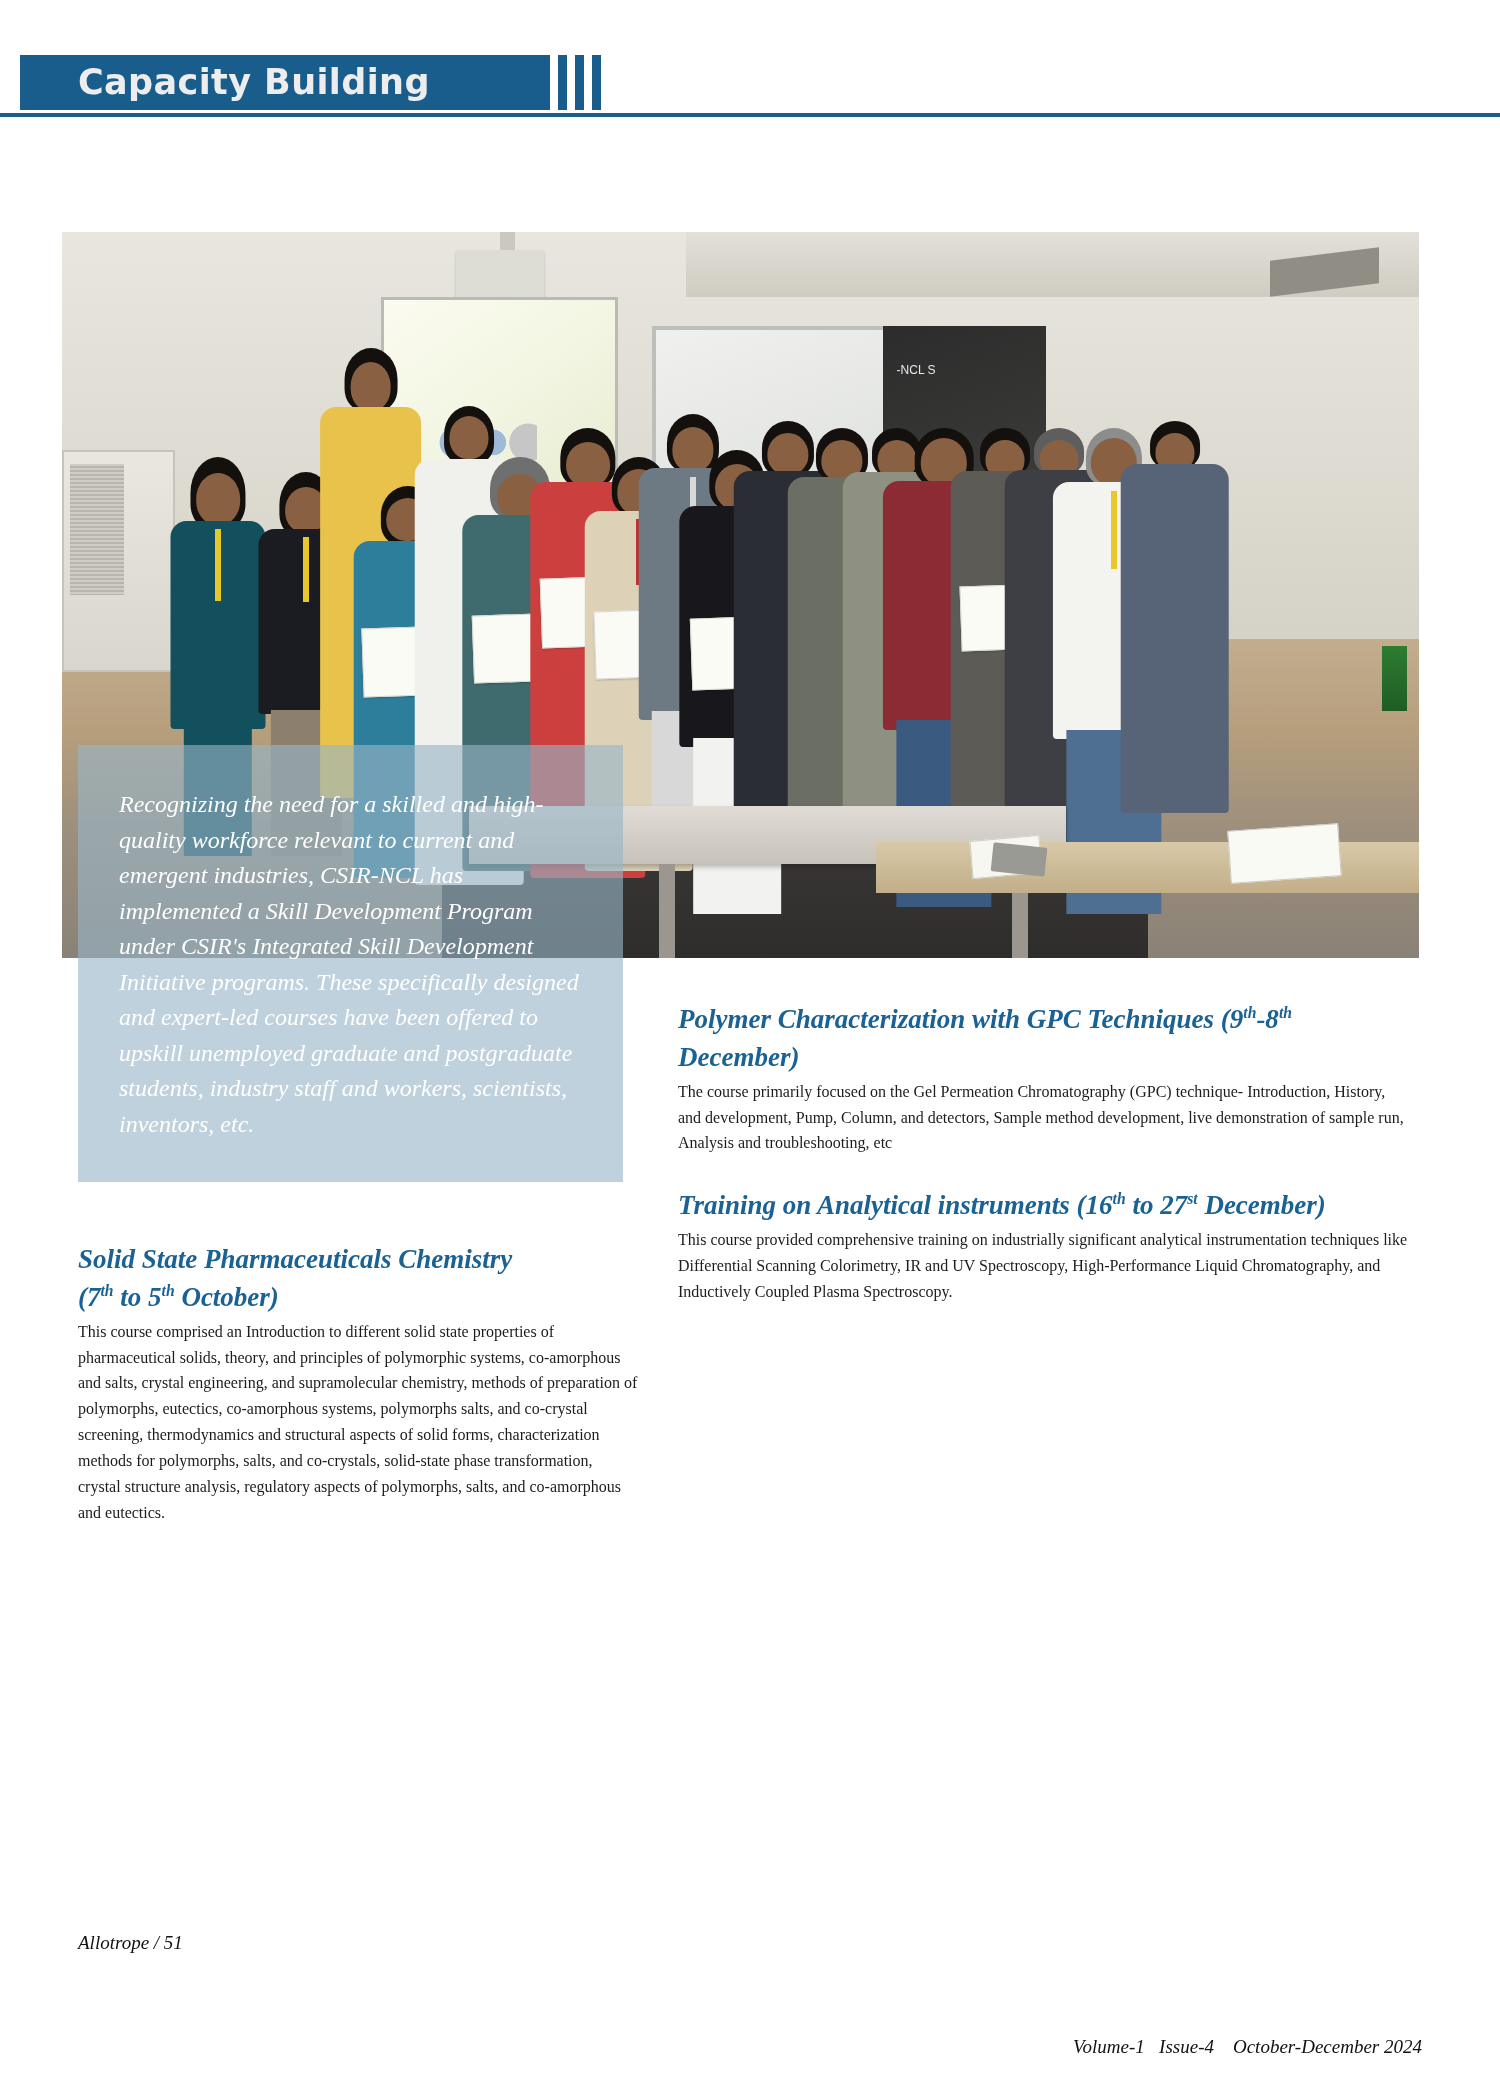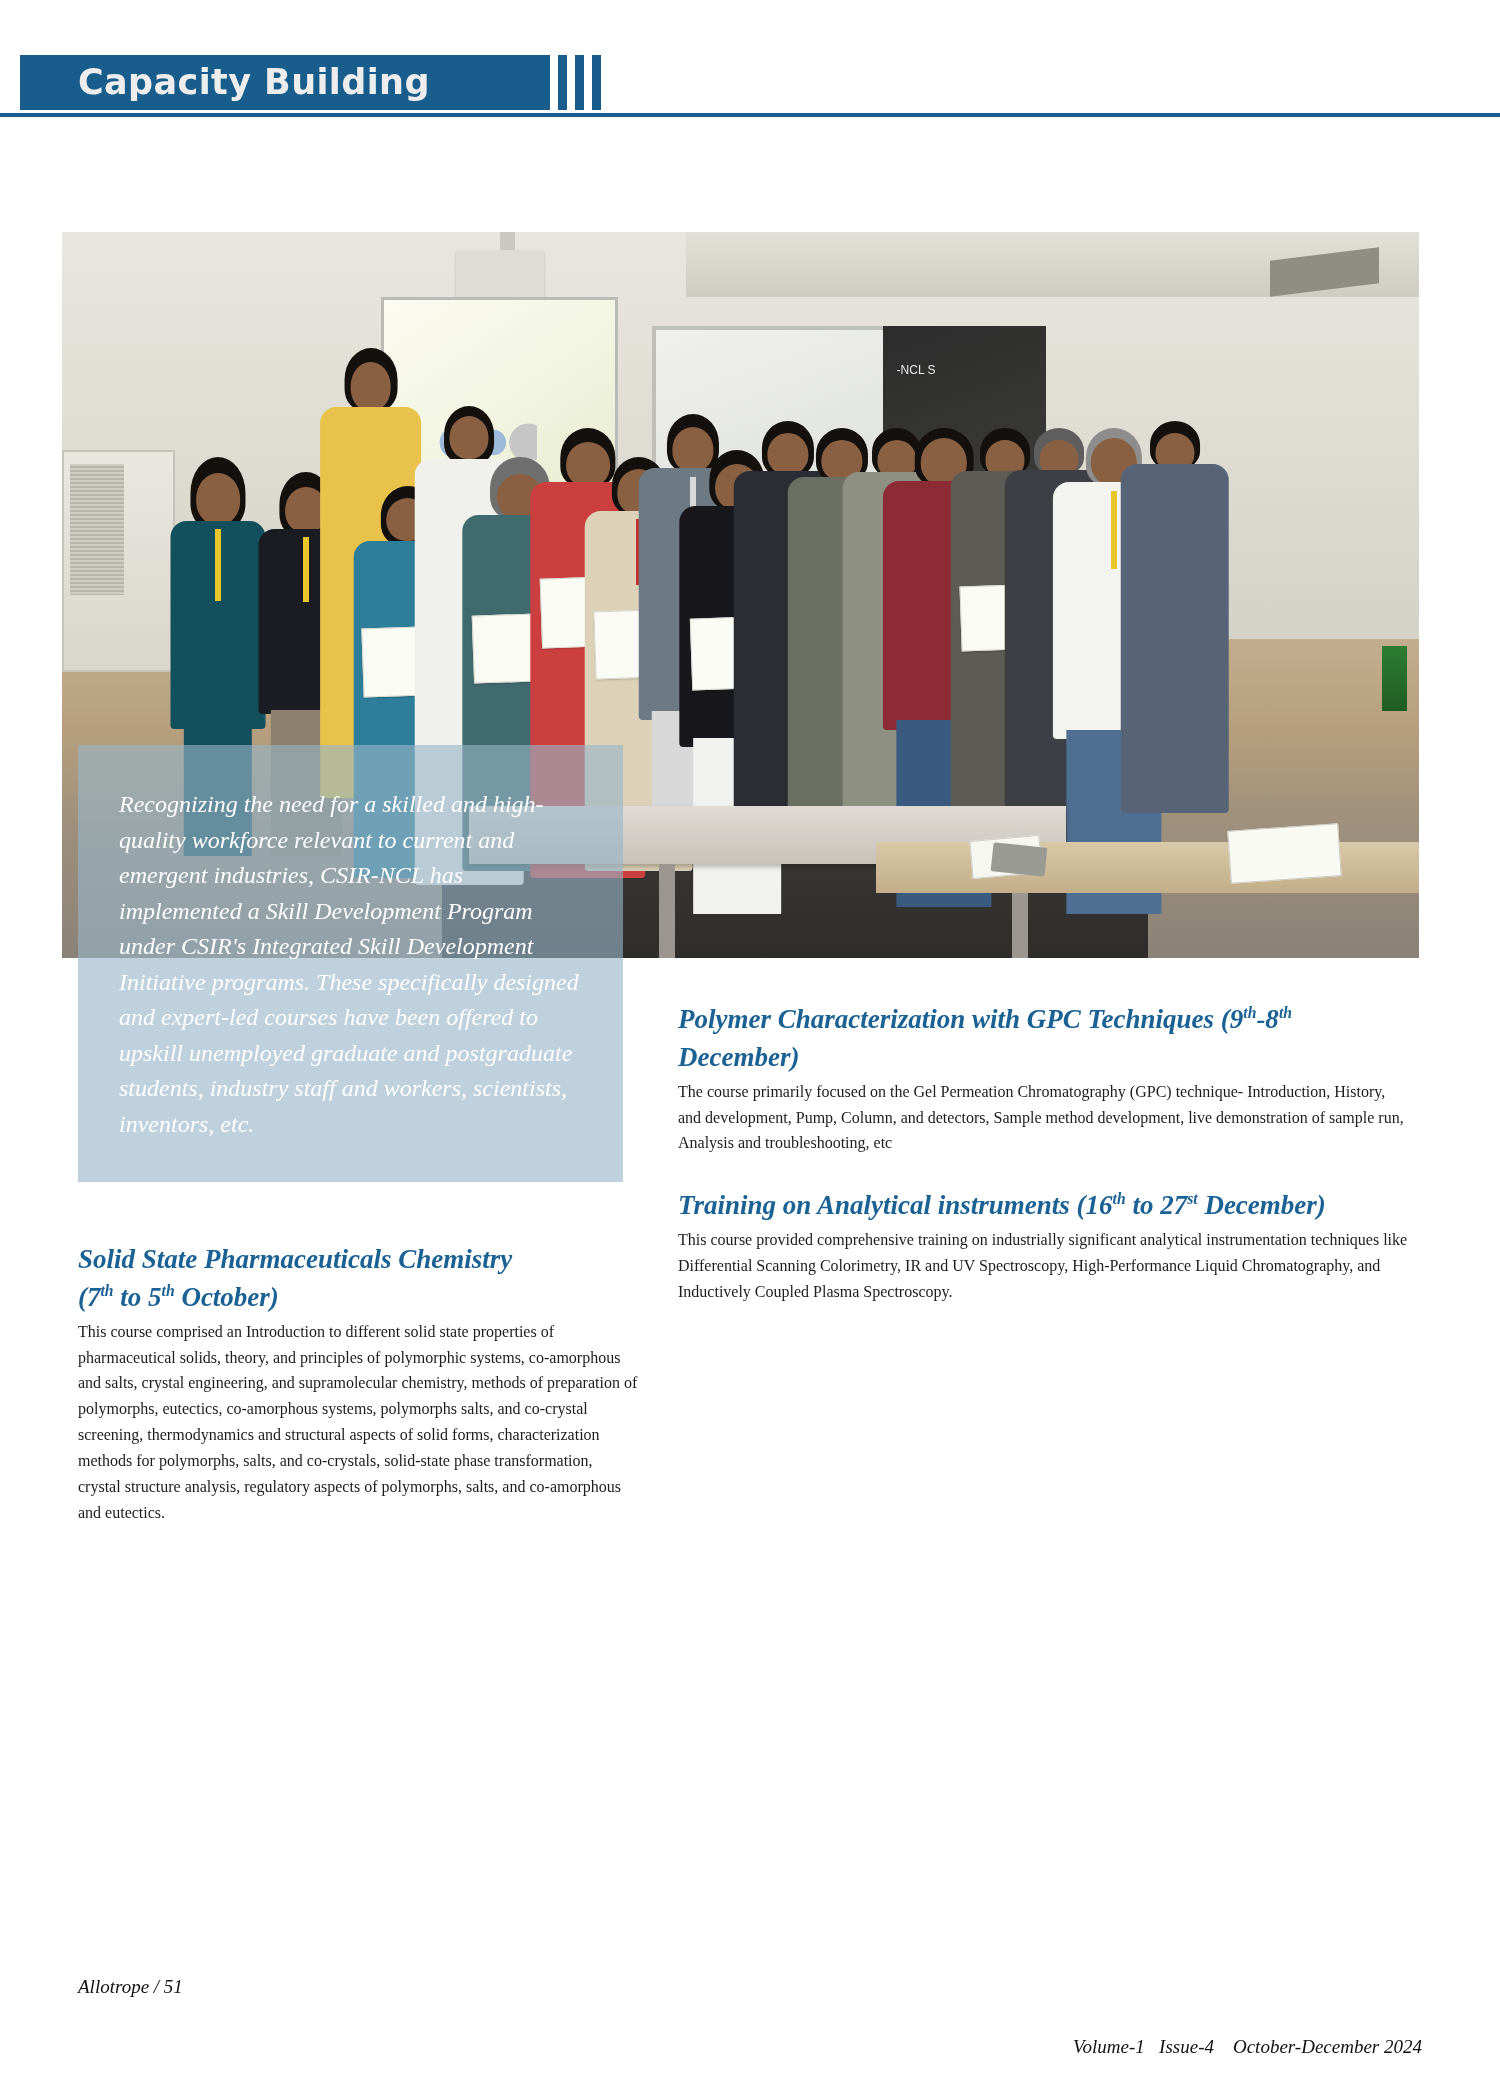"Allotrope / 51" #footer-left { top: 1976px -> 1932px }
